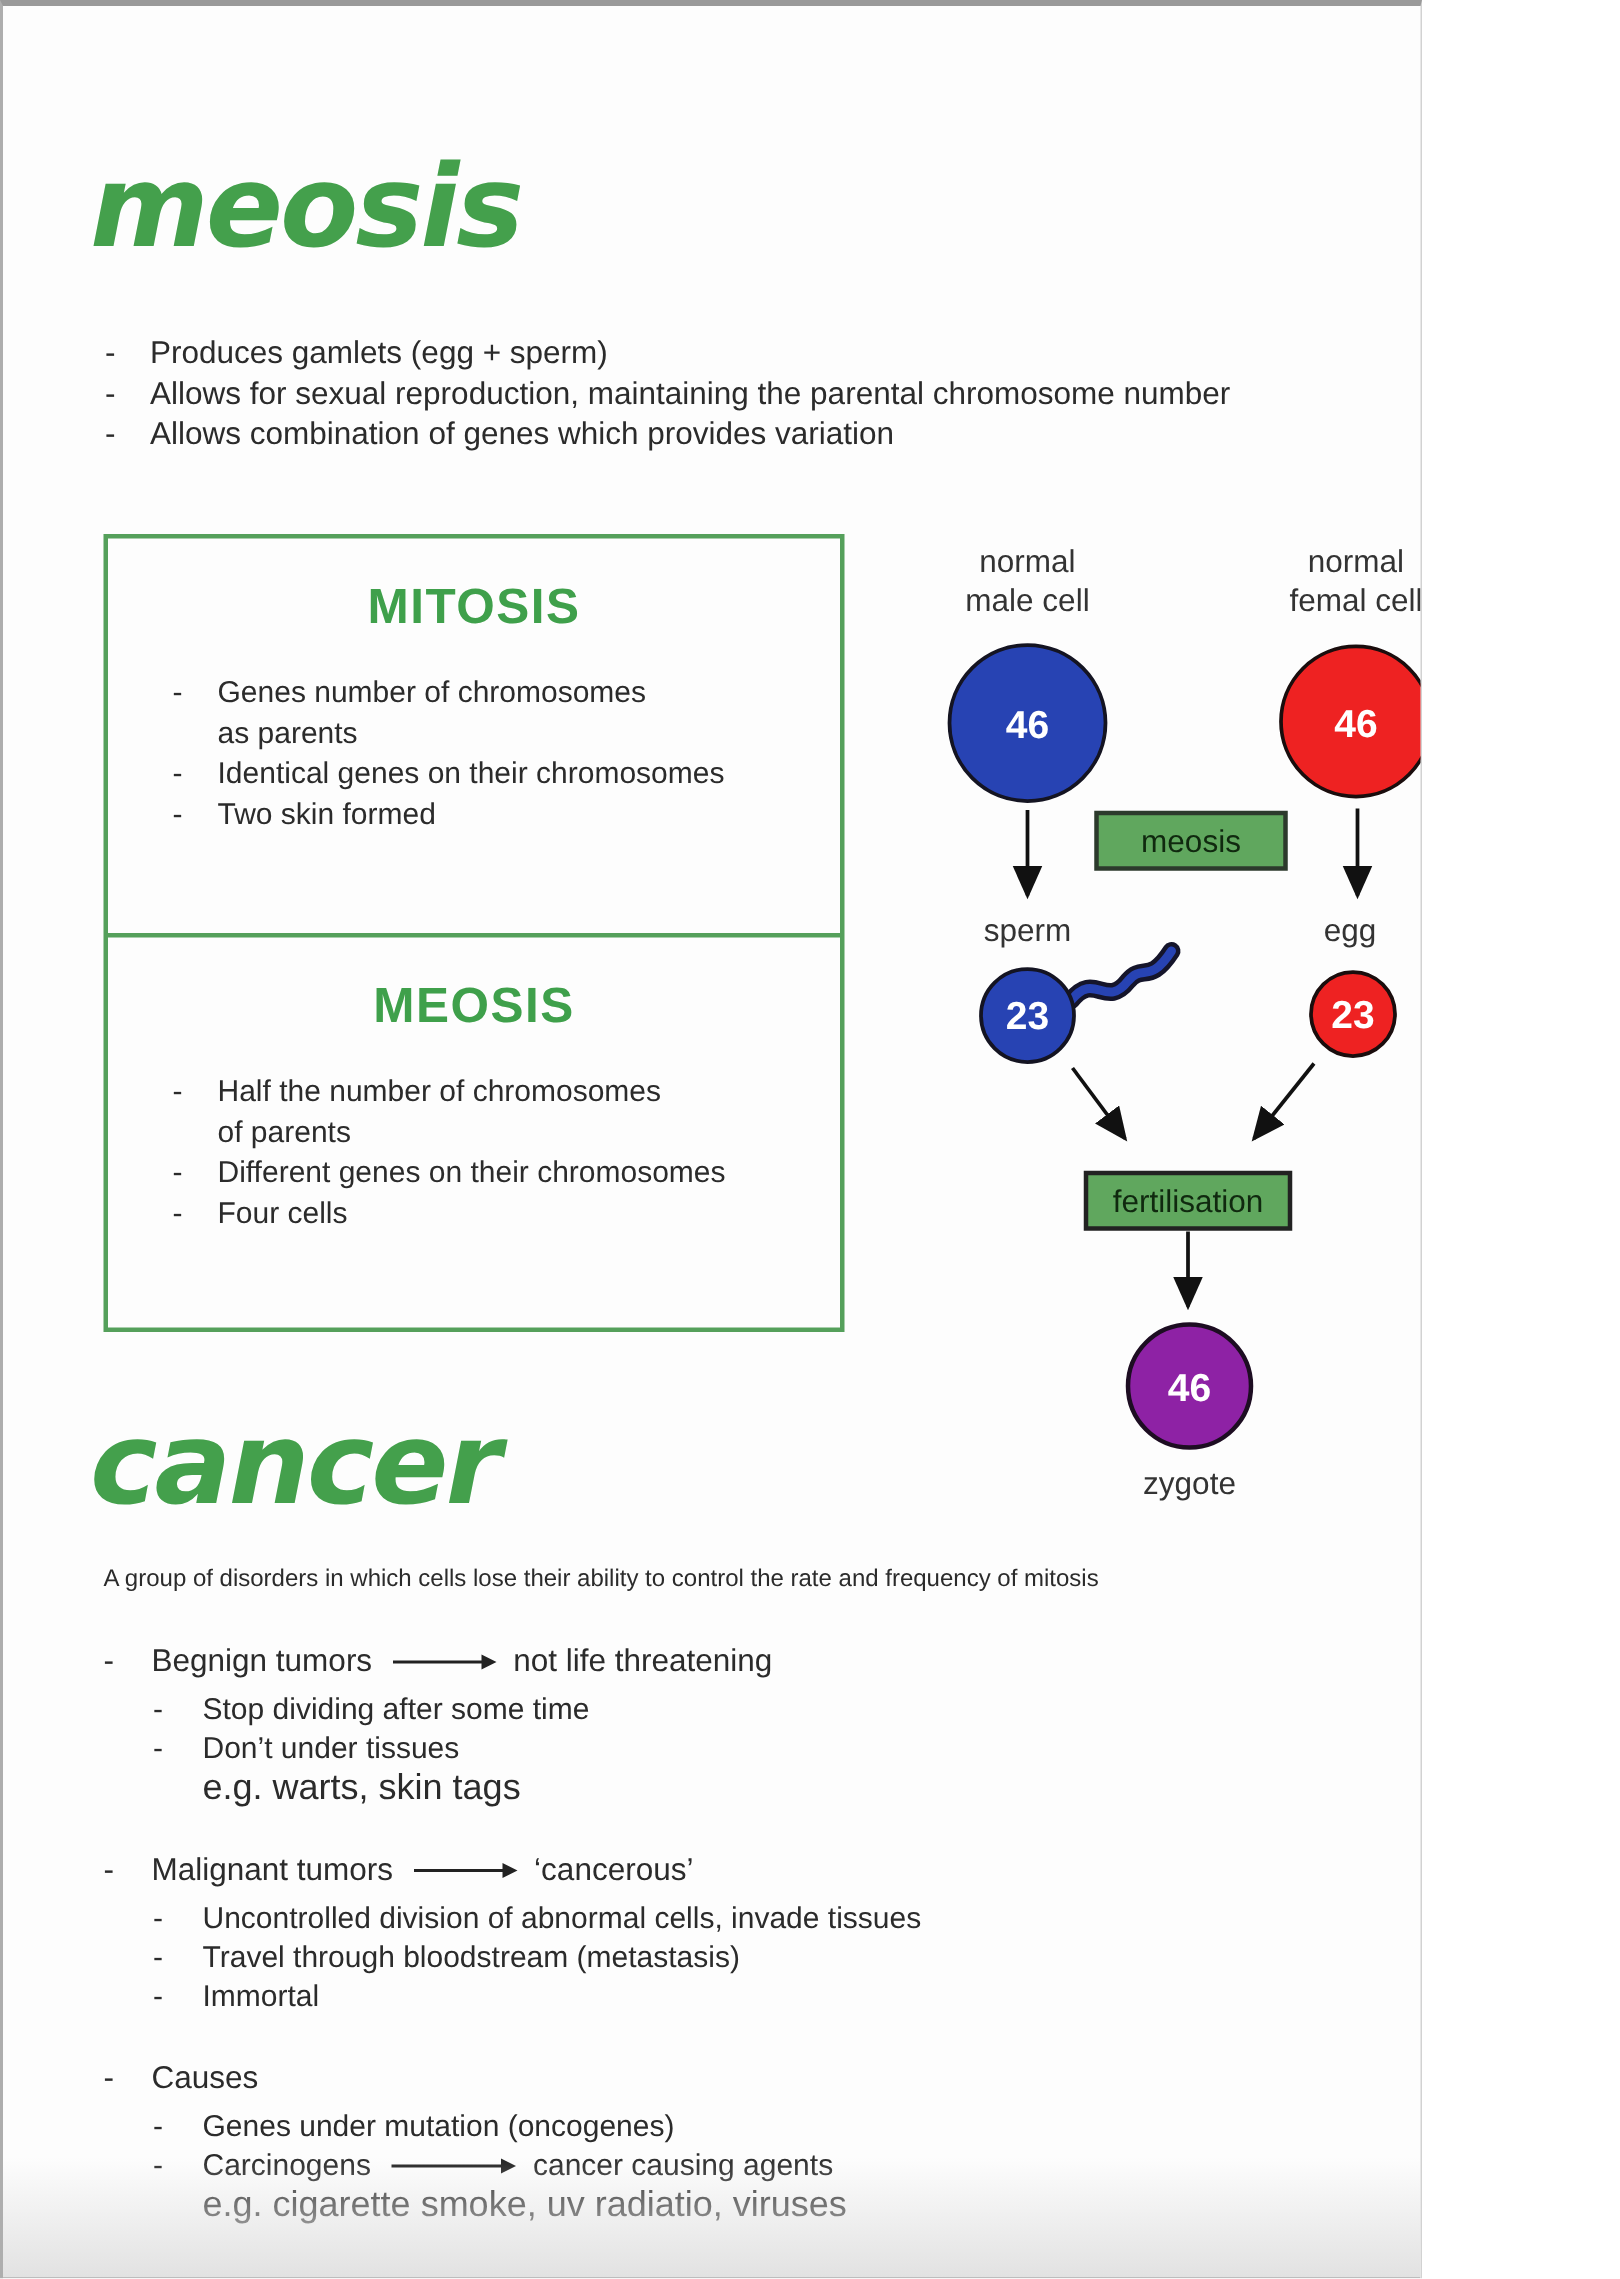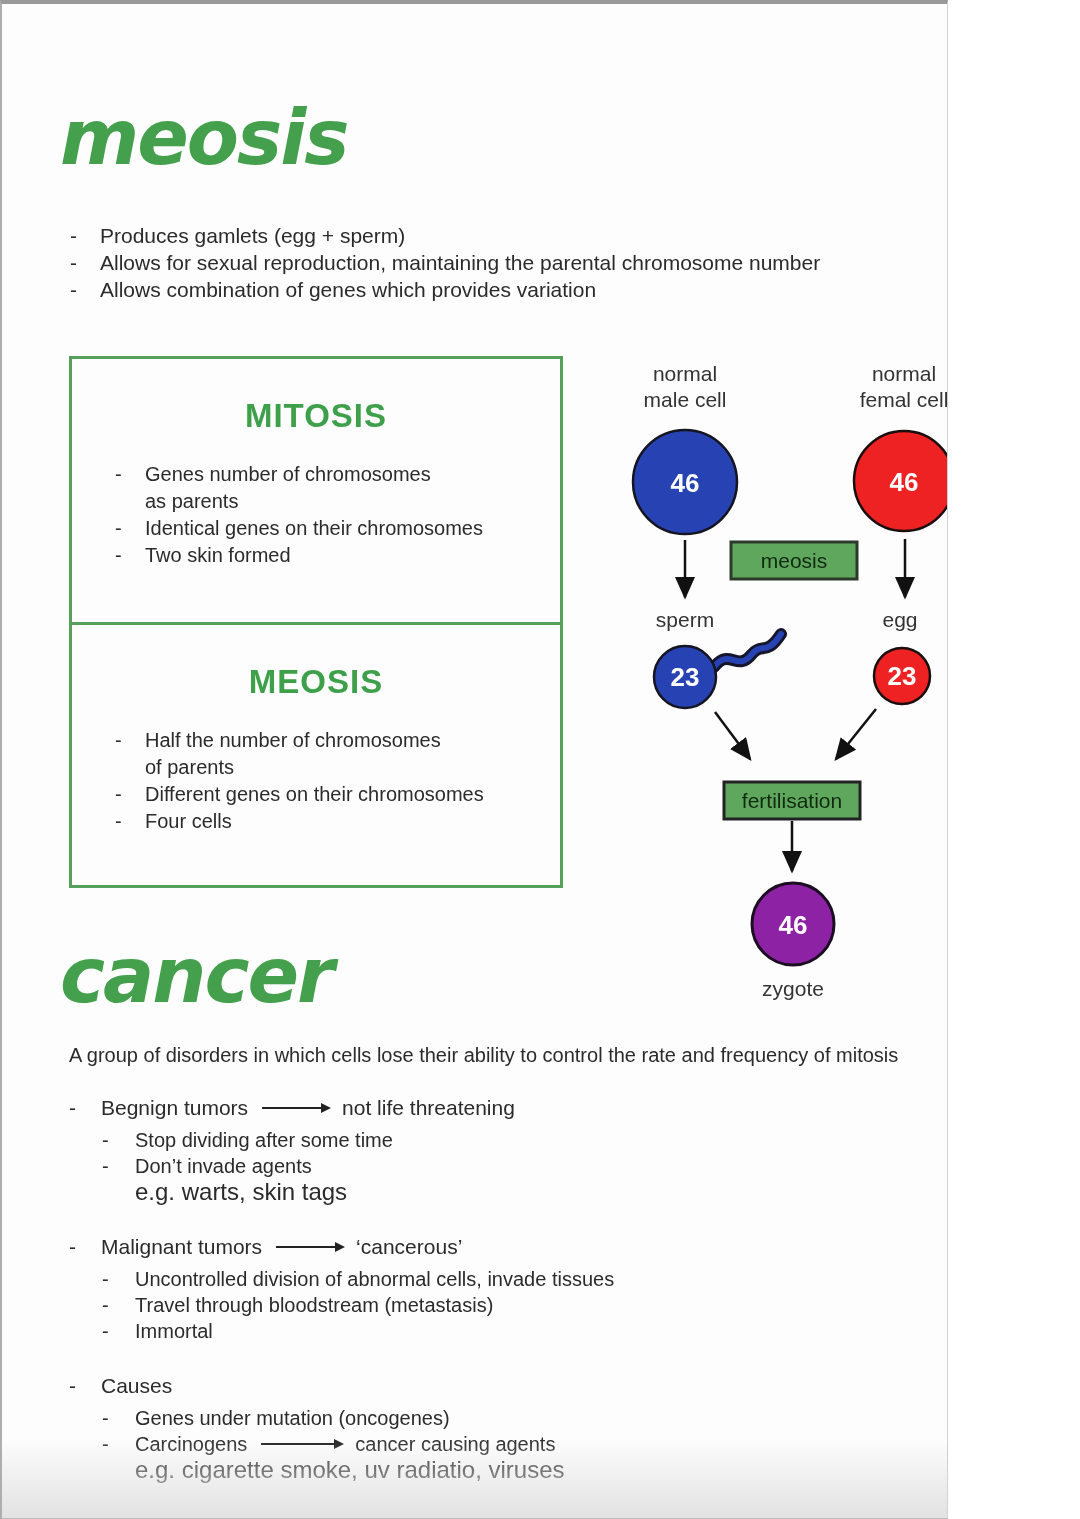"MITOSIS" .cell { padding-top: 38px -> 26px }
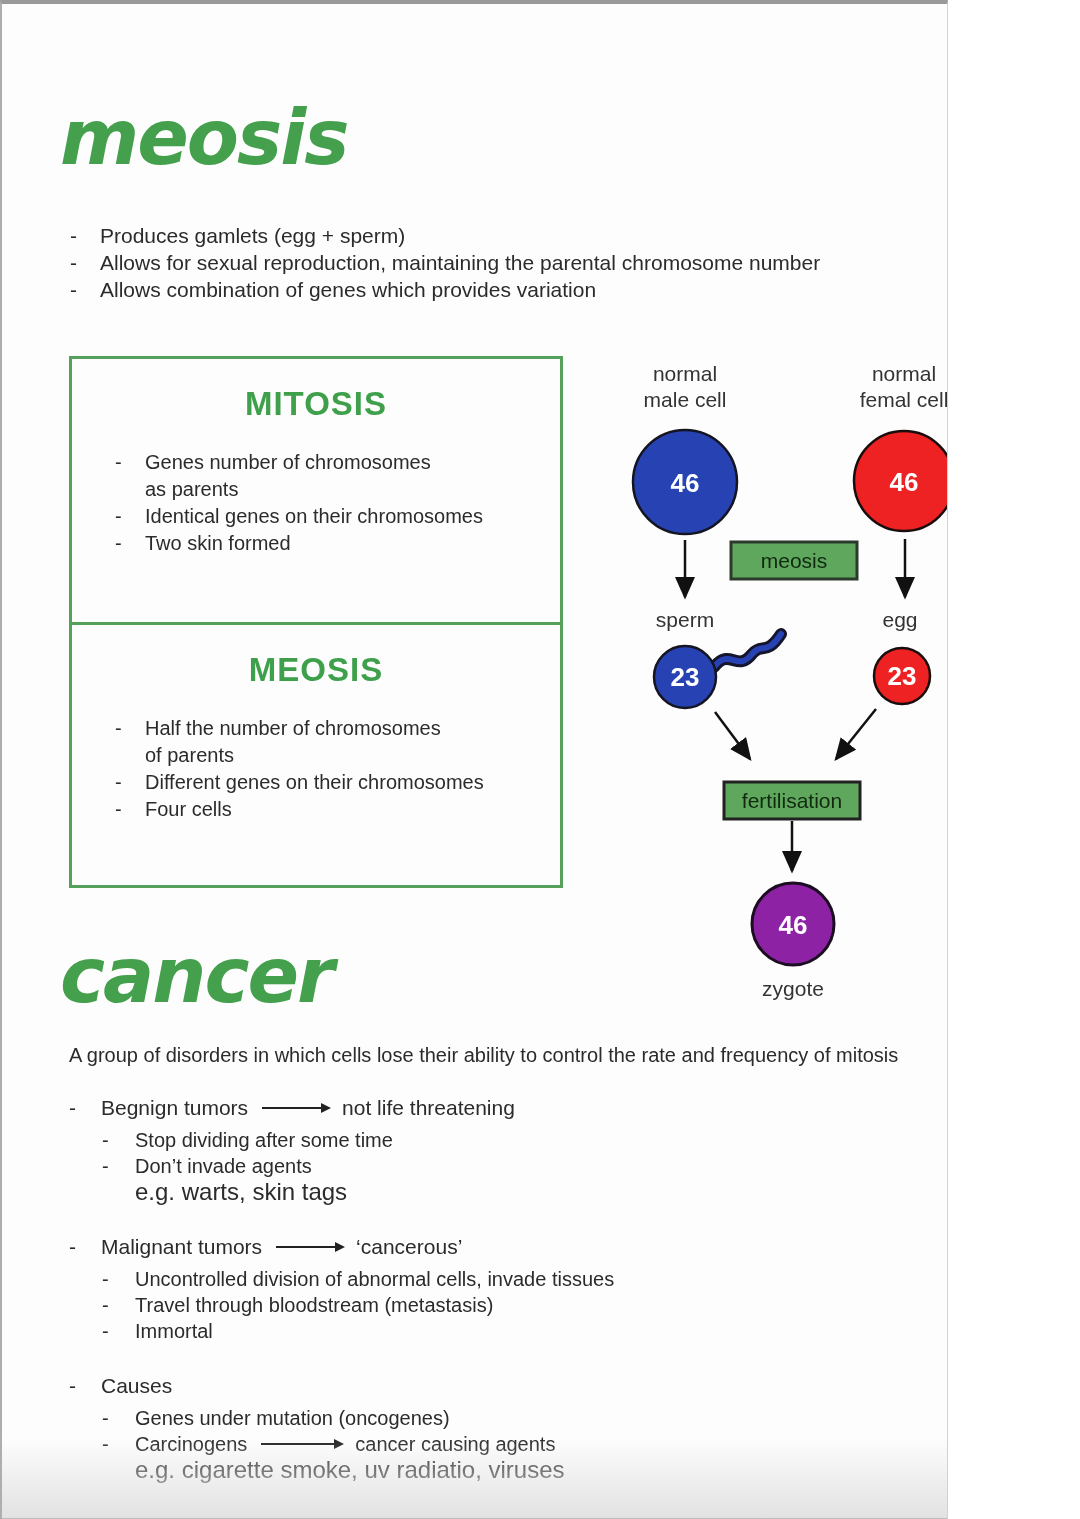"A group of disorders in" .cancer-intro { font-size: 20px -> 16px }
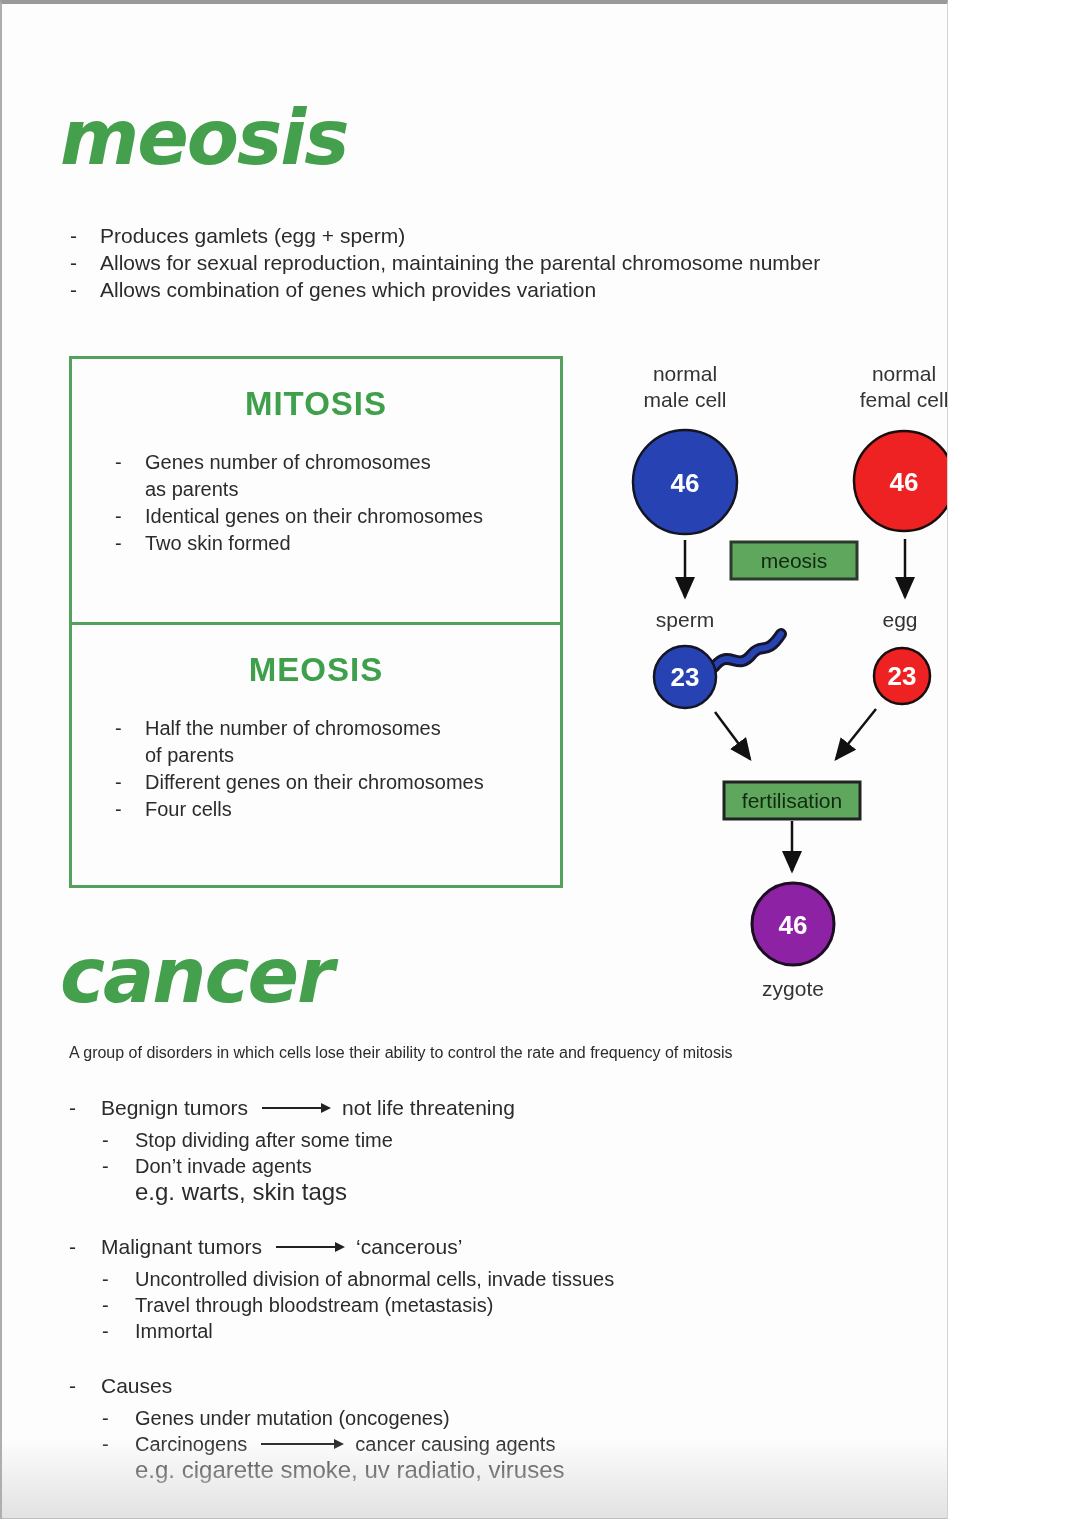"Don’t invade agents" span { text: invade agents -> under tissues }
